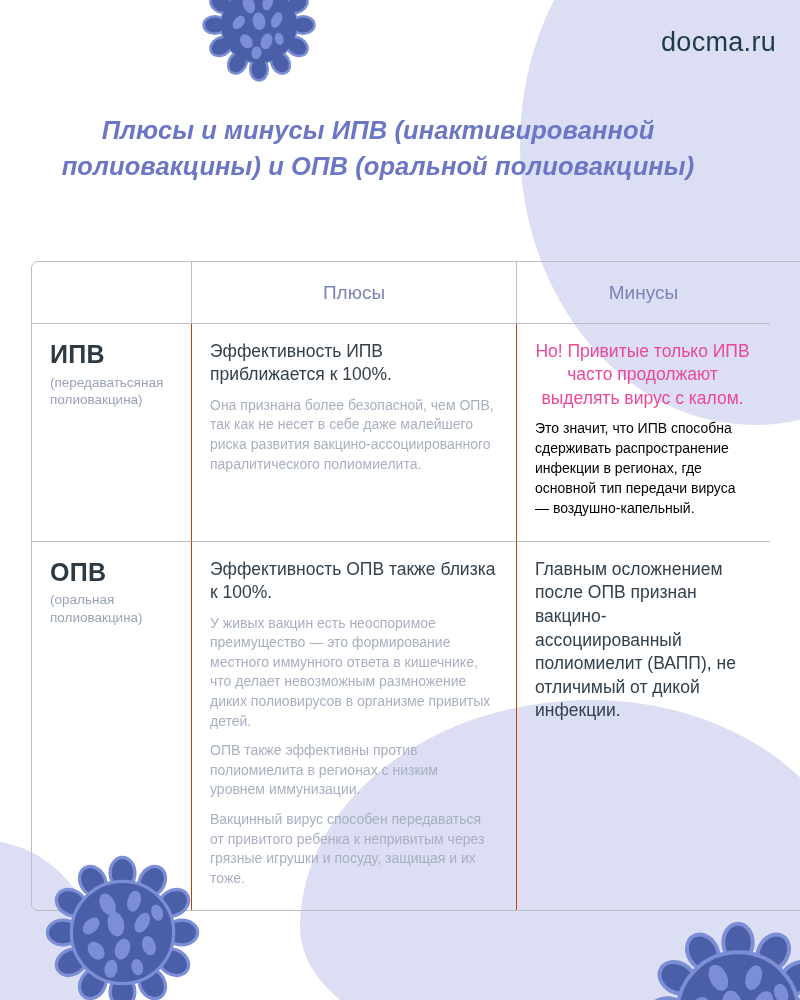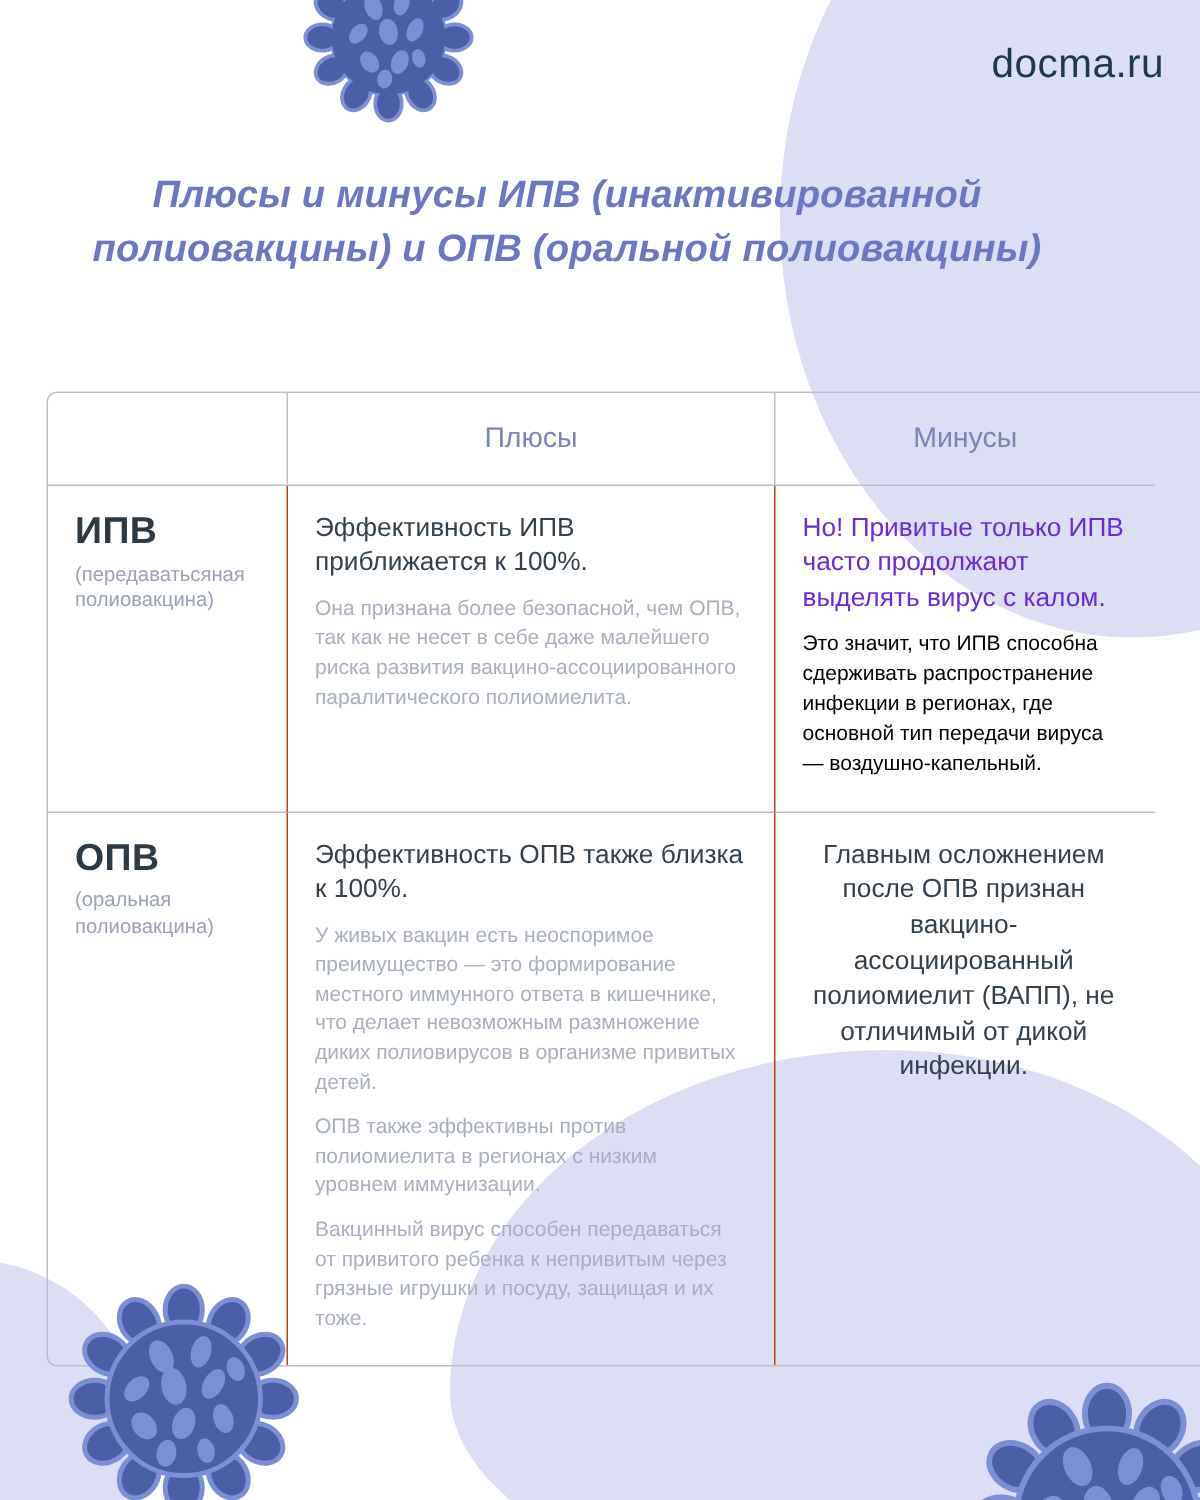"Но! Привитые только ИПВ часто" .minus-lead { color: #6d28d9 -> #ec4899; text-align: none -> center }
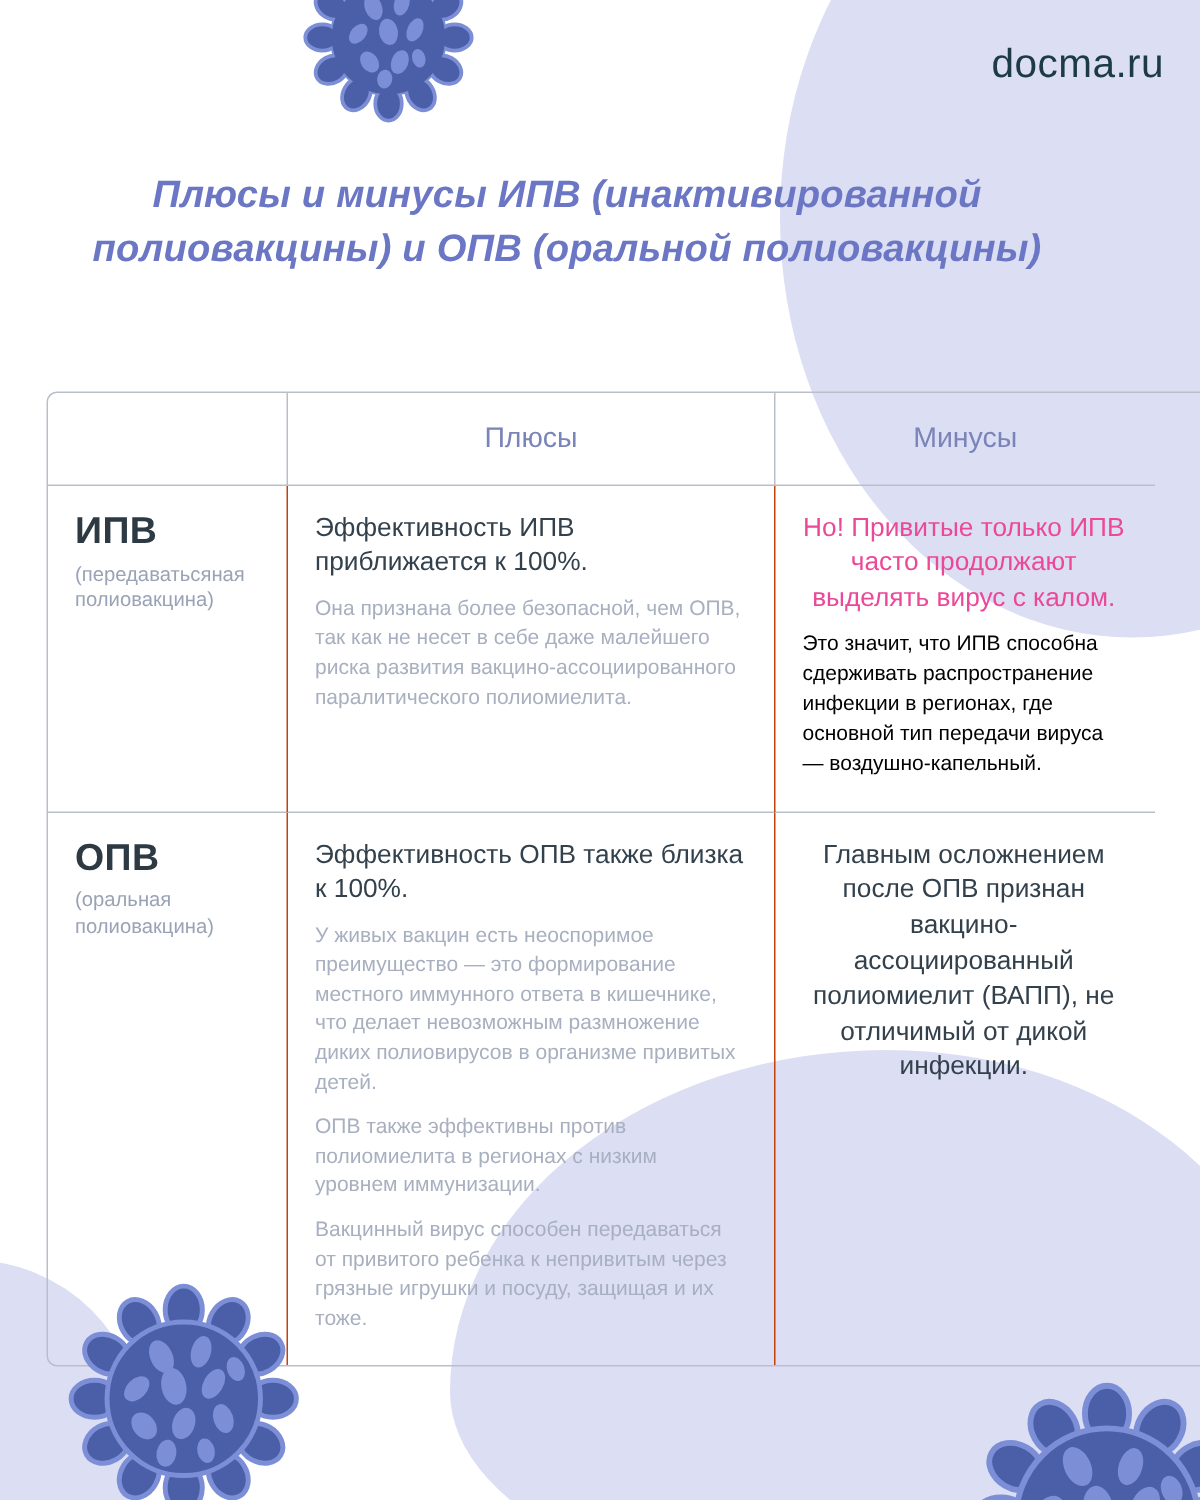"Главным осложнением после ОПВ признан" .minus-big { text-align: center -> none }
